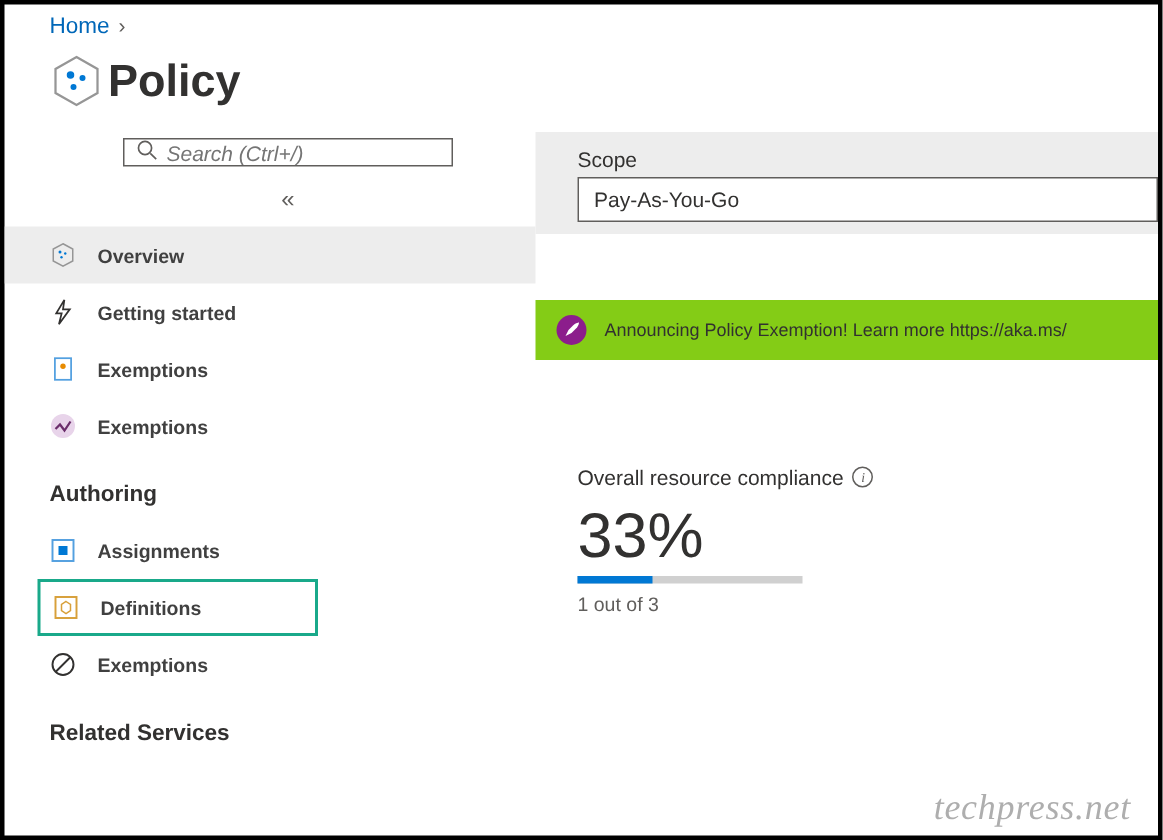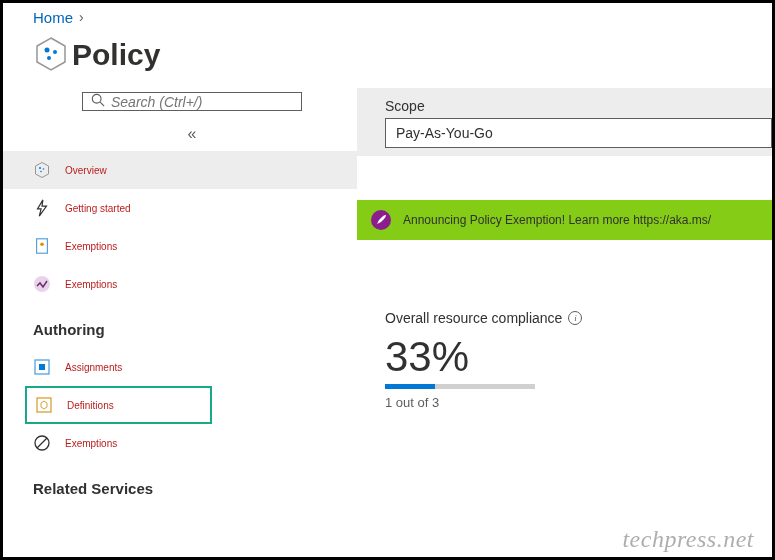"Overview" .nav-item span.label { color: #b91c1c -> #404040; font-size: 10px -> 13px; font-weight: none -> bold }
